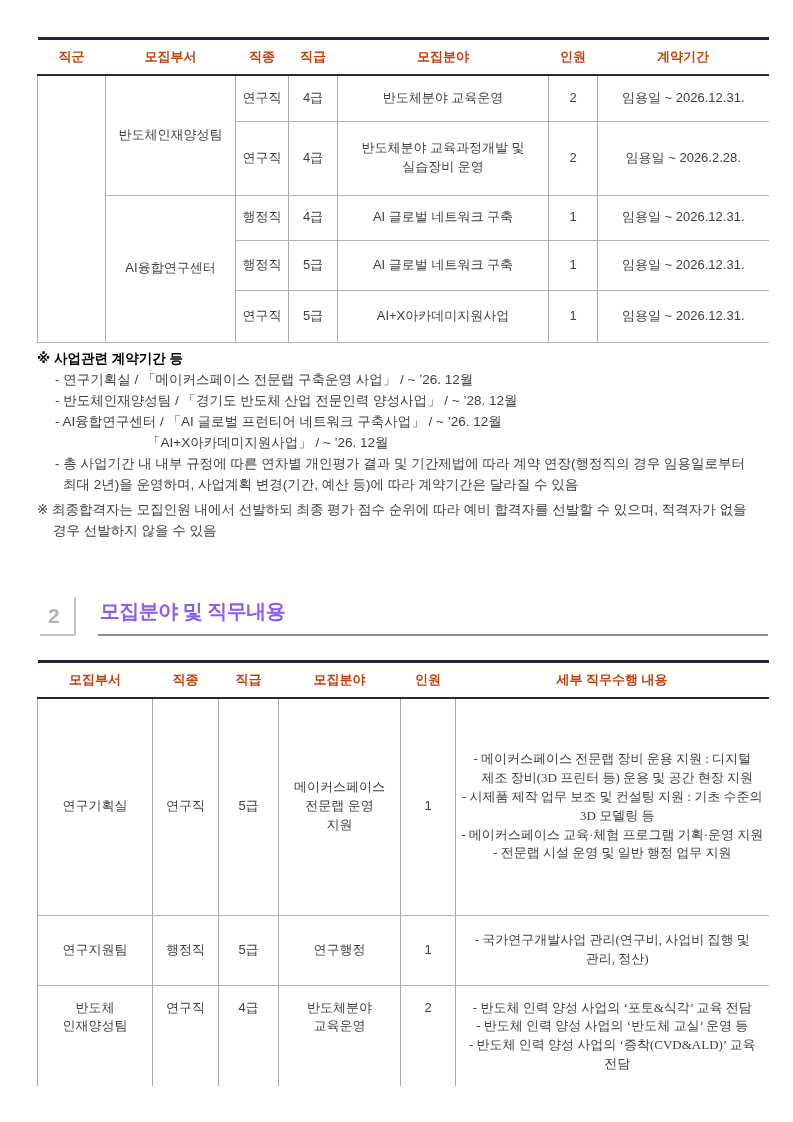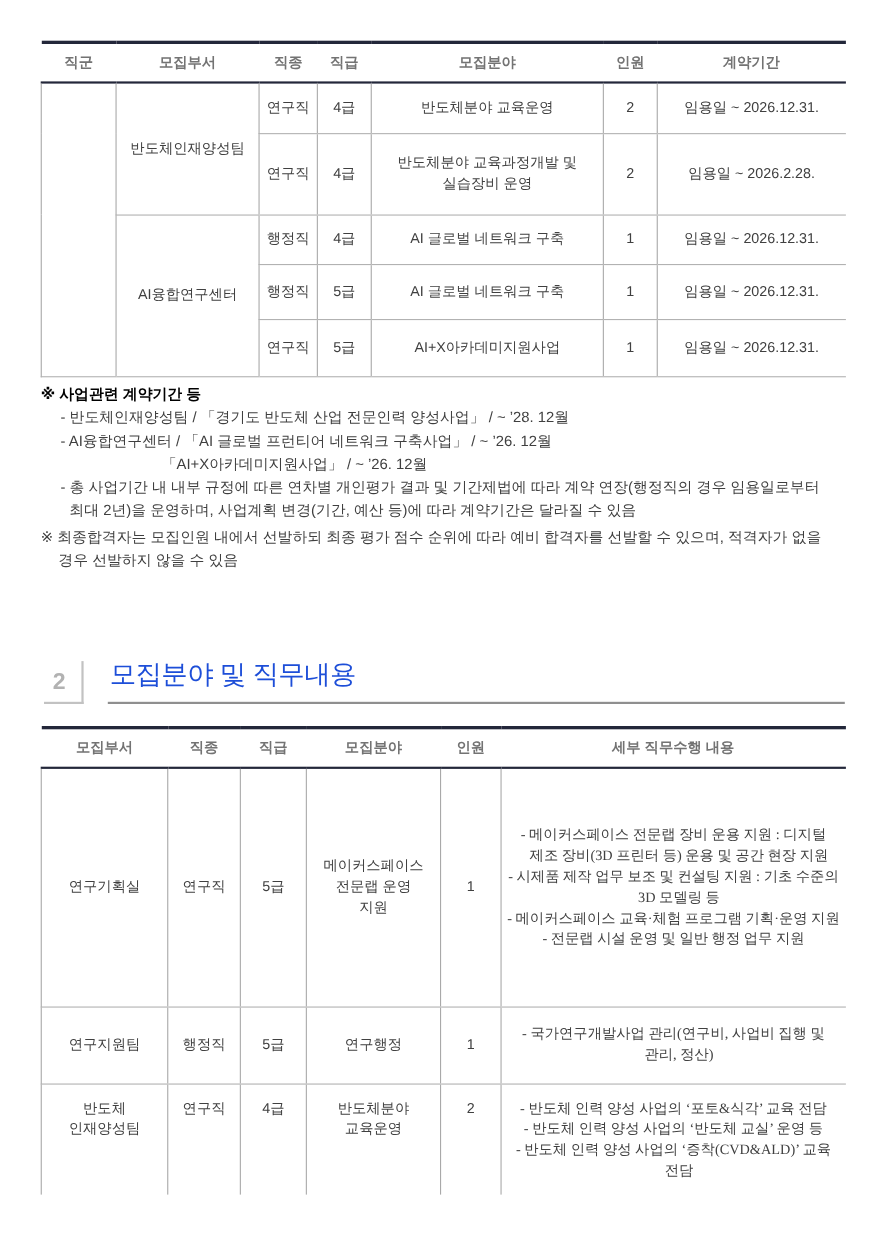"직군" table.doc th { color: #737373 -> #c2410c }
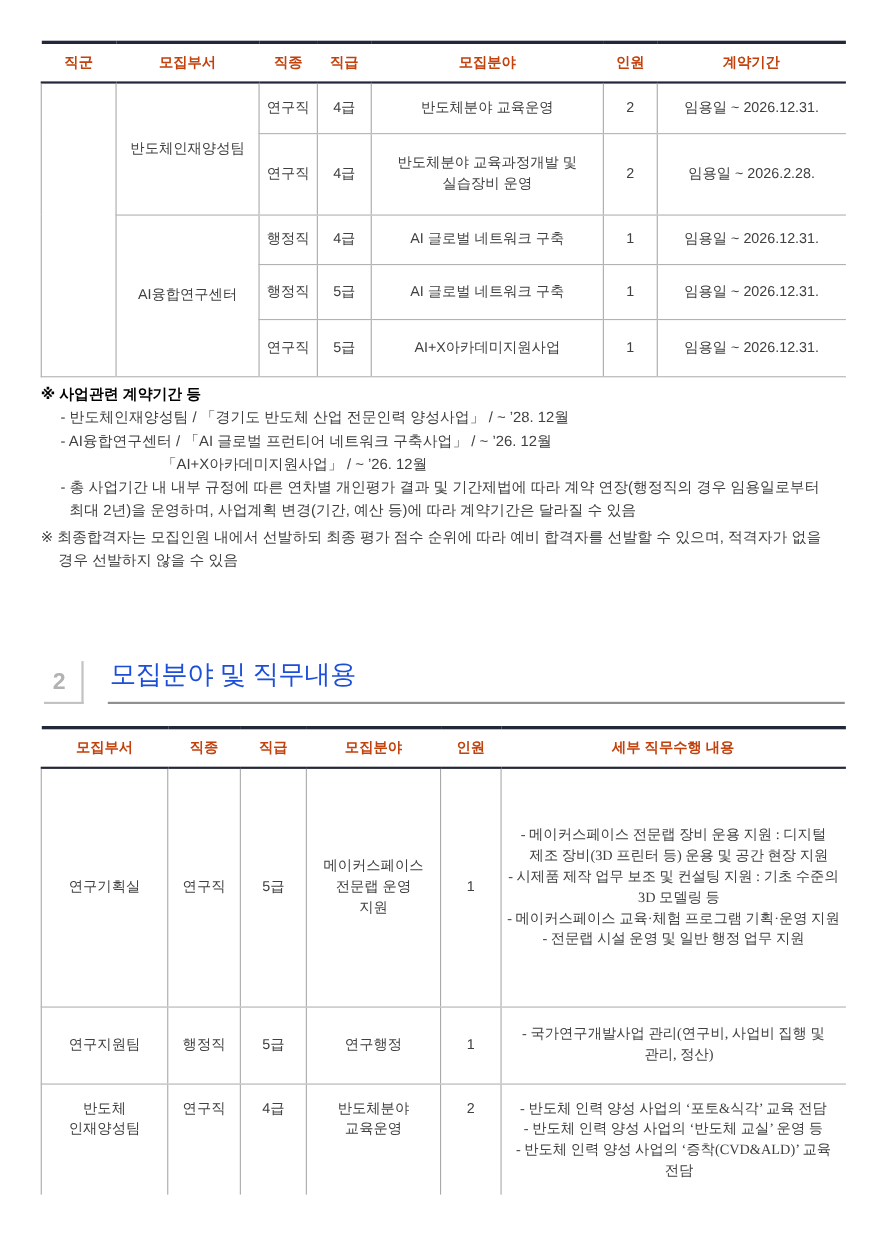"- 연구기획실 / 「메이커스페이스 전문랩" div.note-line { html: none -> <div>- 연구기획실 / 「메이커스페이스 전문랩 구축운영 사업」 / ~ ’26. 12월</div> }
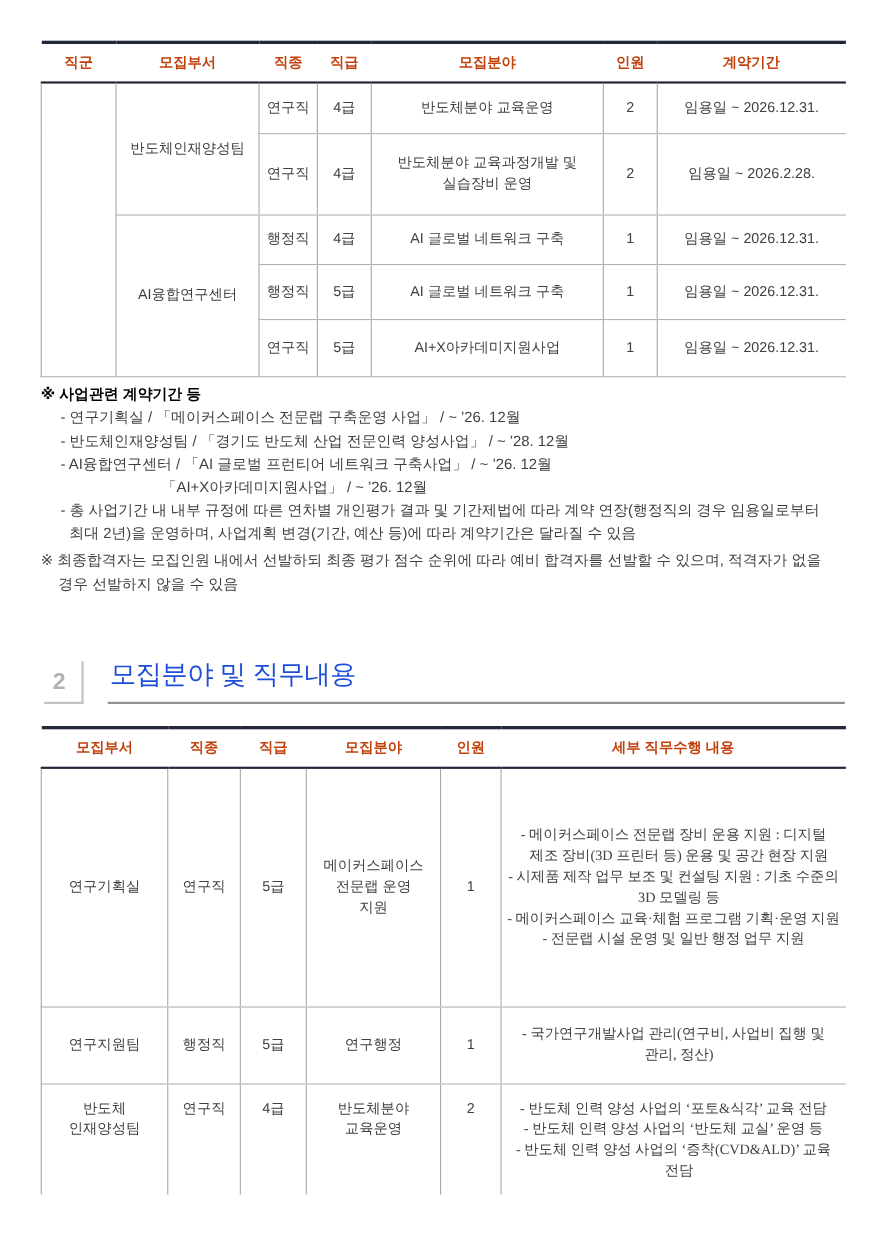"모집분야 및 직무내용" .section-title { color: #1d4ed8 -> #8b5cf6; font-size: 24px -> 20px; font-weight: normal -> bold }
